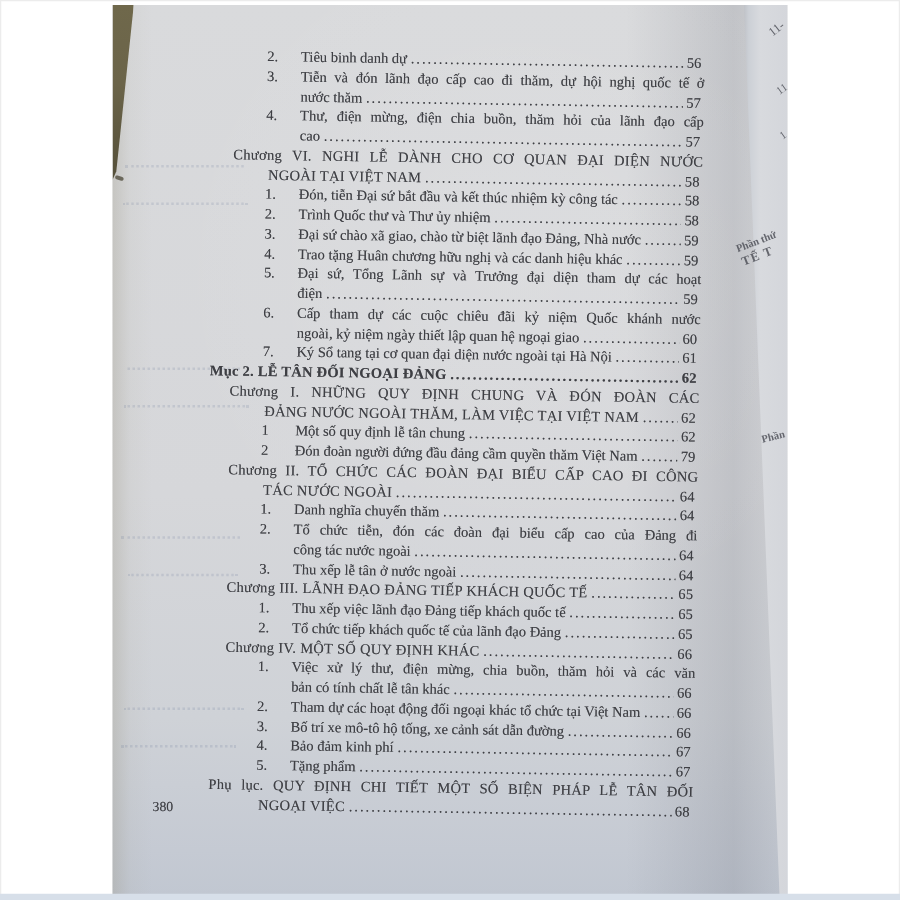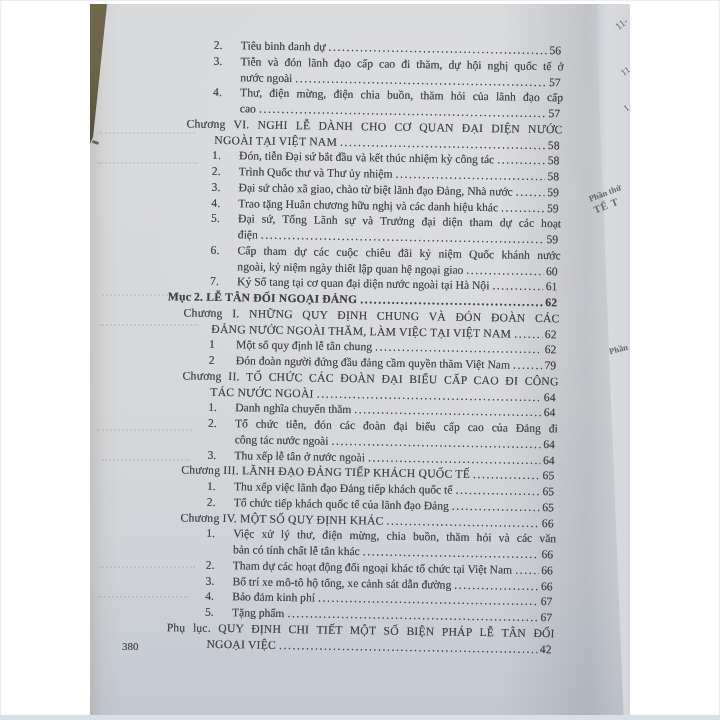"nước ngoài" span.t { text: ngoài -> thăm }
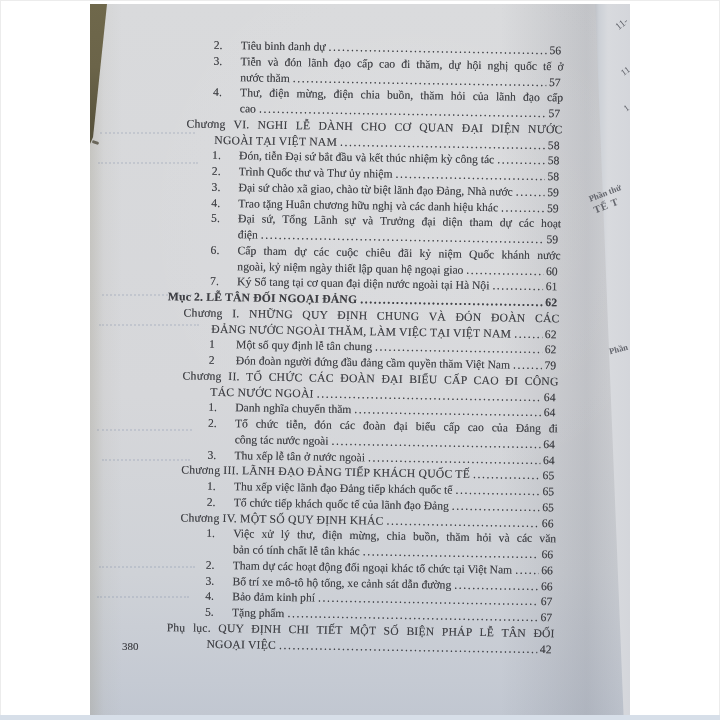"42" span.pg { text: 42 -> 68 }
